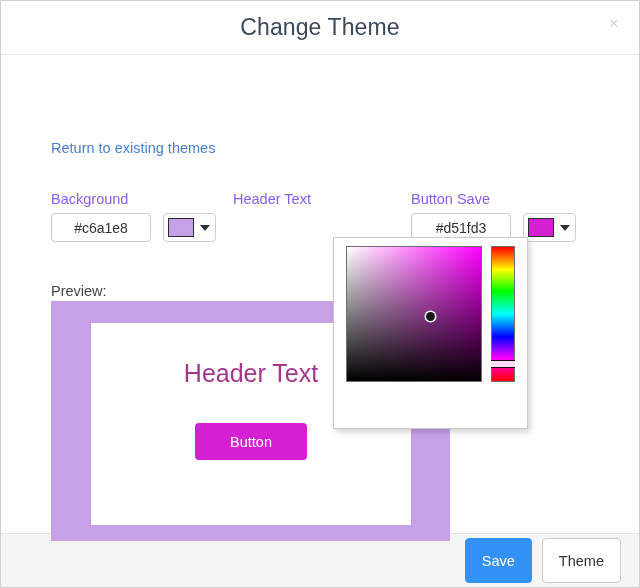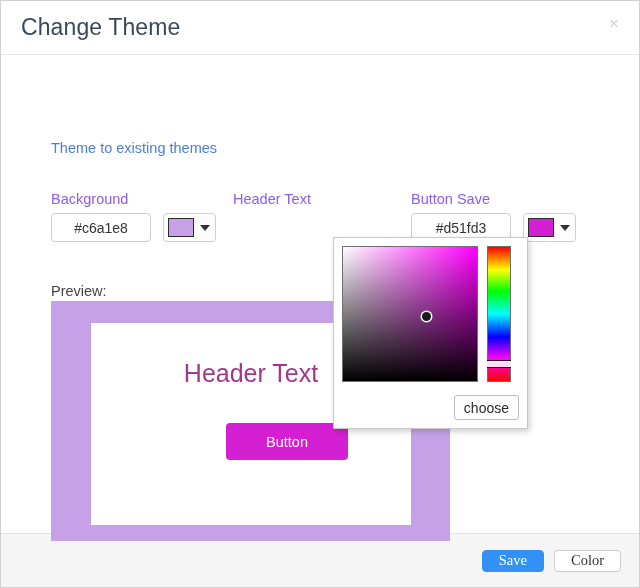"Change Theme" * { justify-content: none -> center }
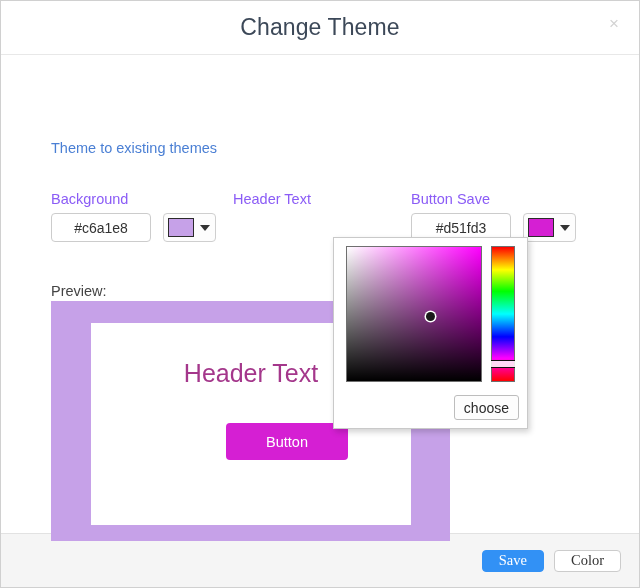"Theme to existing themes" a.return-link { text: Theme -> Return }
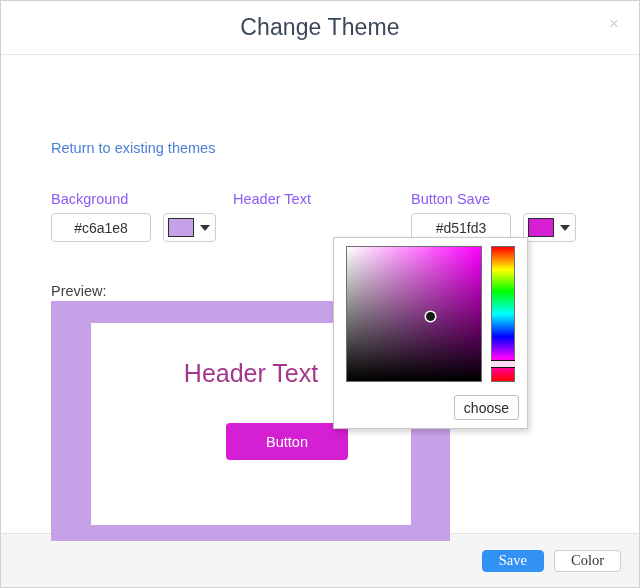"choose" button.choose-btn { html: <button>choose</button> -> none }
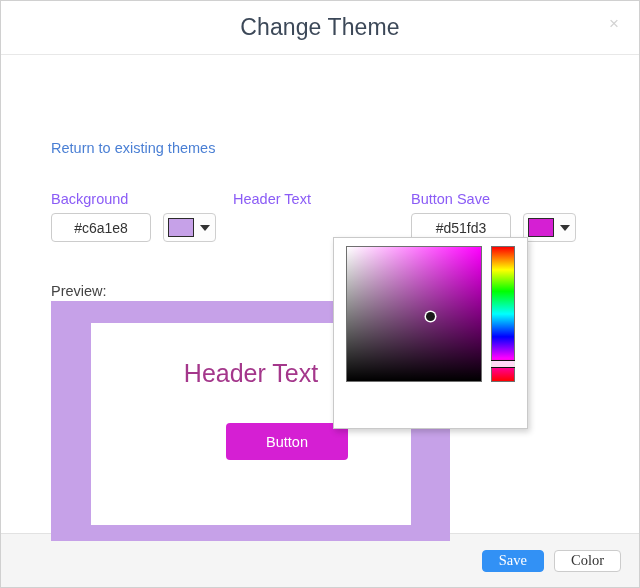"Button" .preview-button { margin-left: 36px -> none; width: 122px -> 112px }
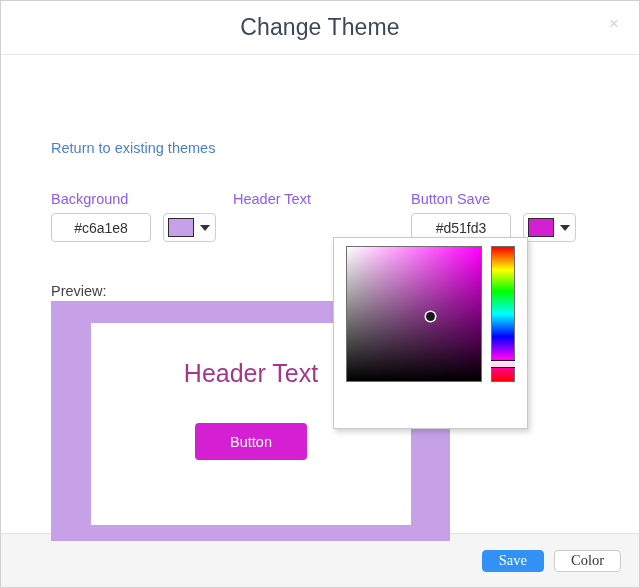"Save" .btn { font-family: Liberation Serif, serif -> Liberation Sans, sans-serif; height: 22px -> 45px }
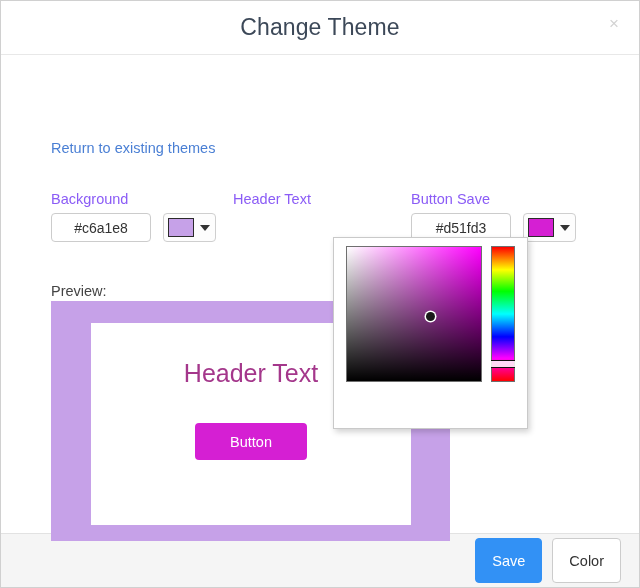"Color" button.btn { text: Color -> Theme }
